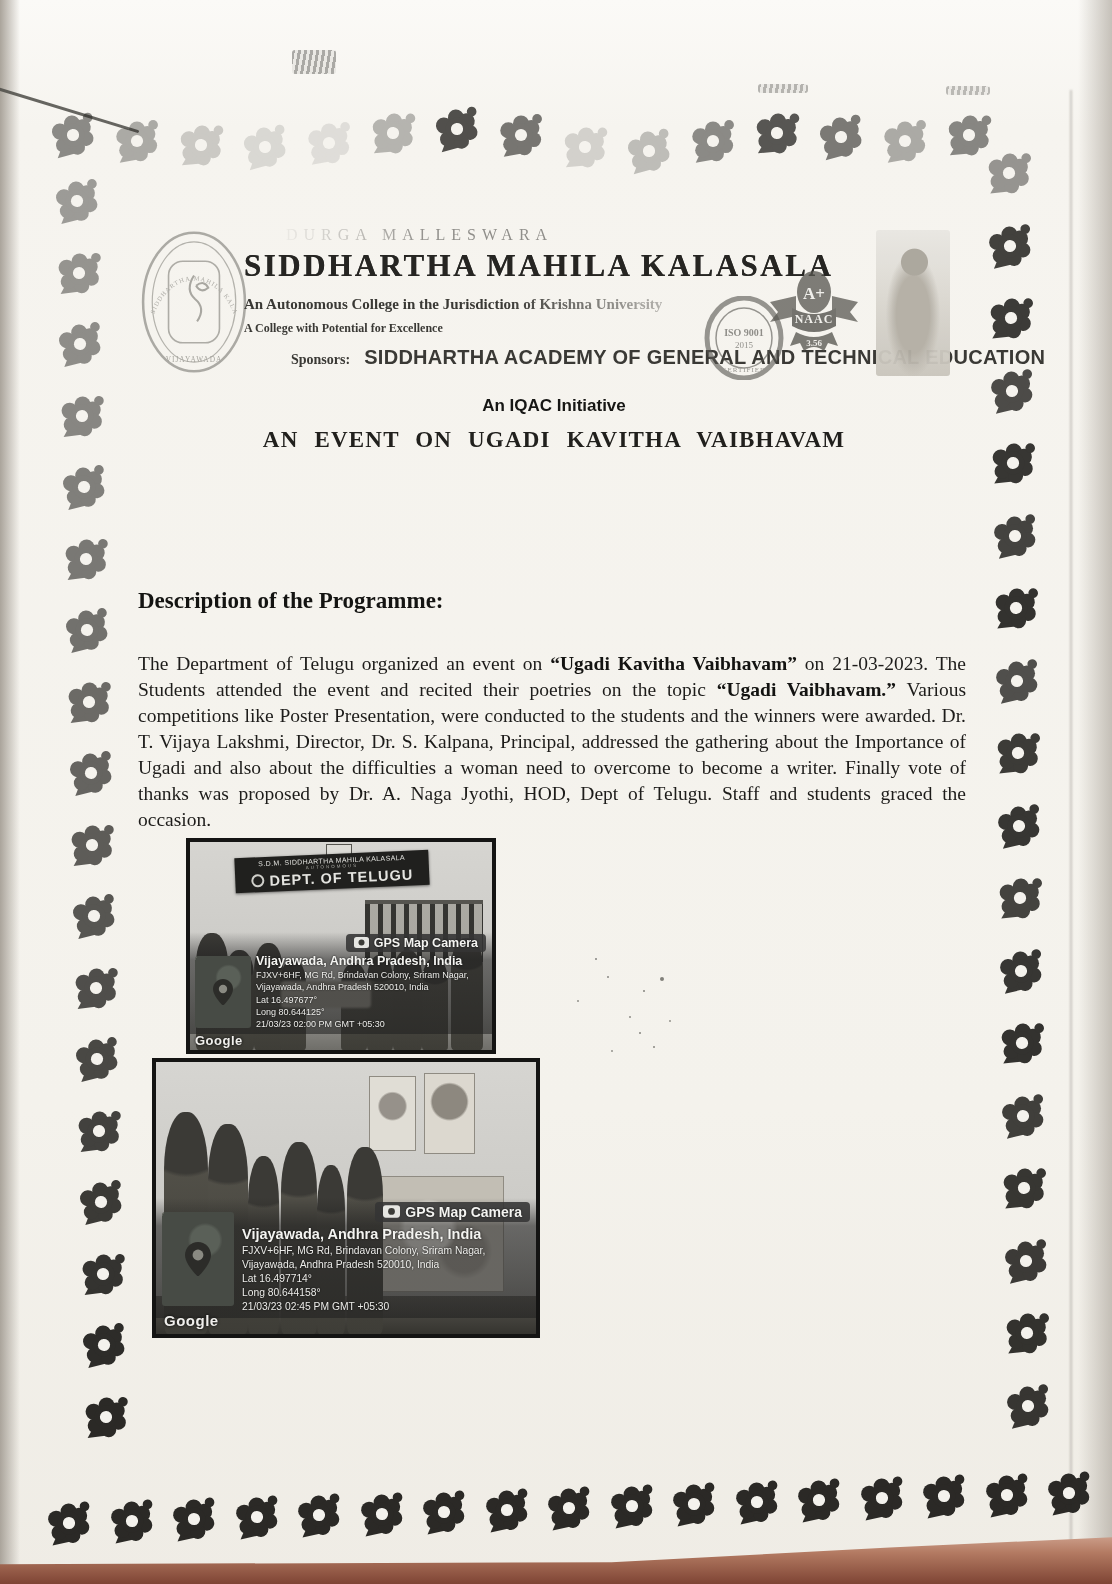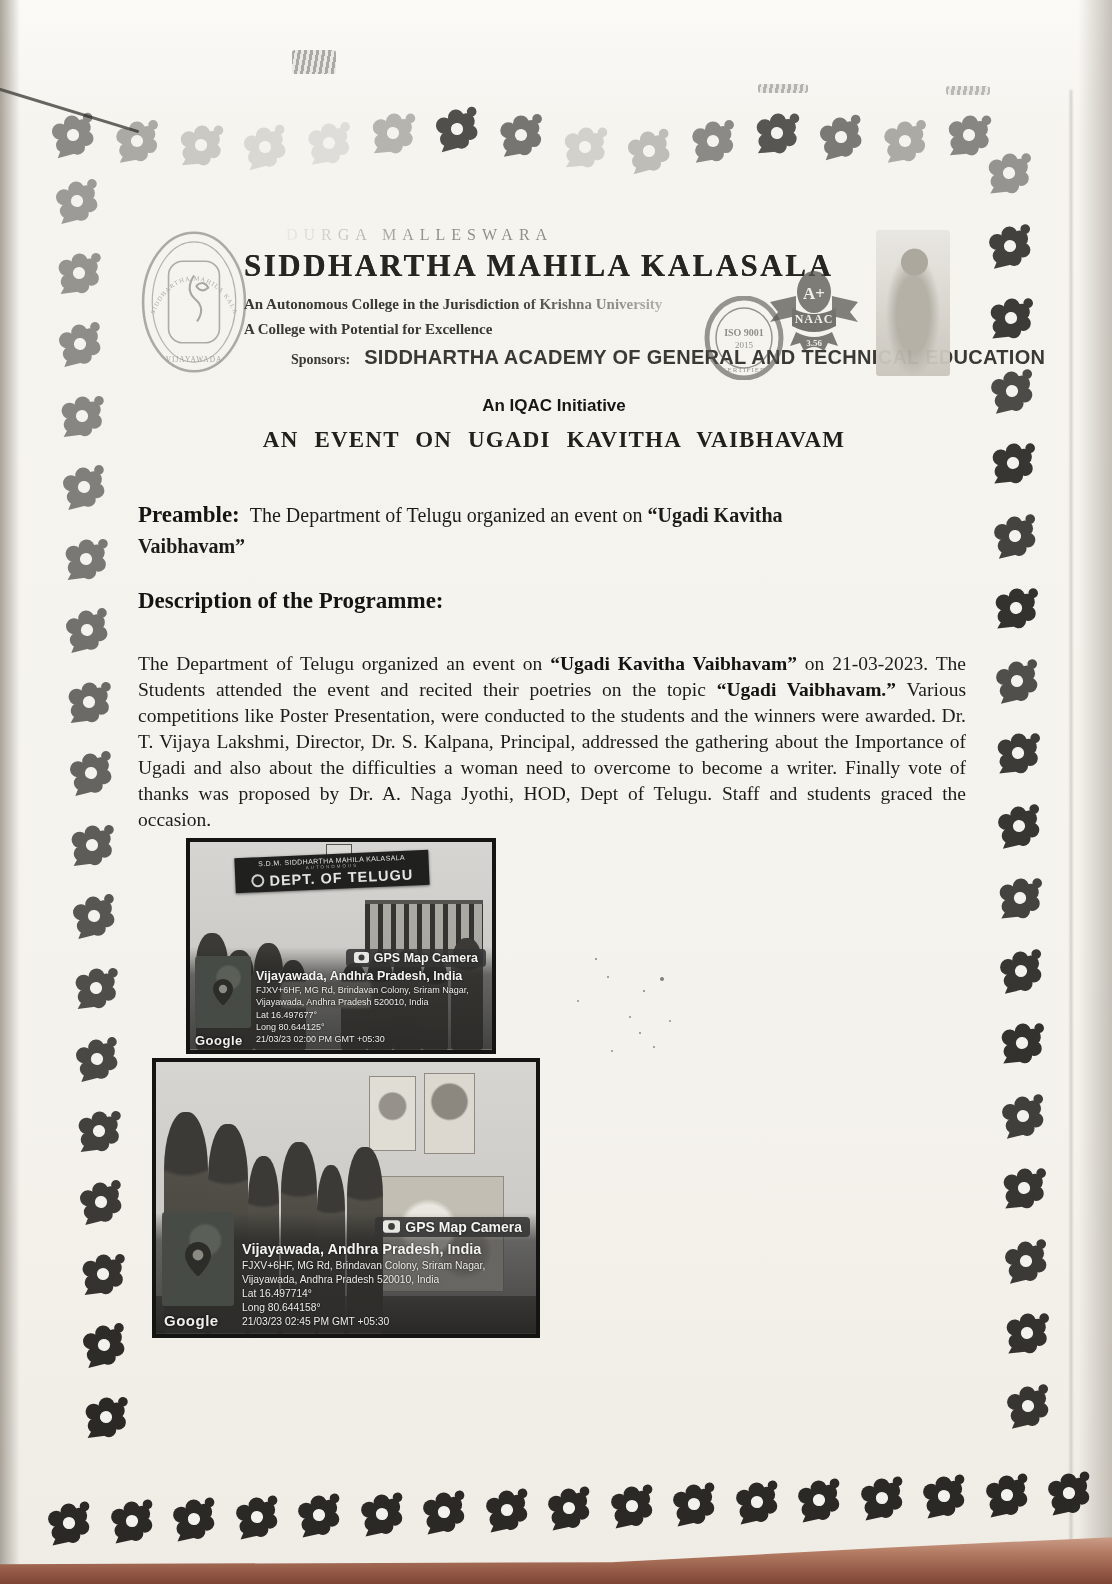"A College with Potential for" .sub2 { font-size: 15px -> 12px }
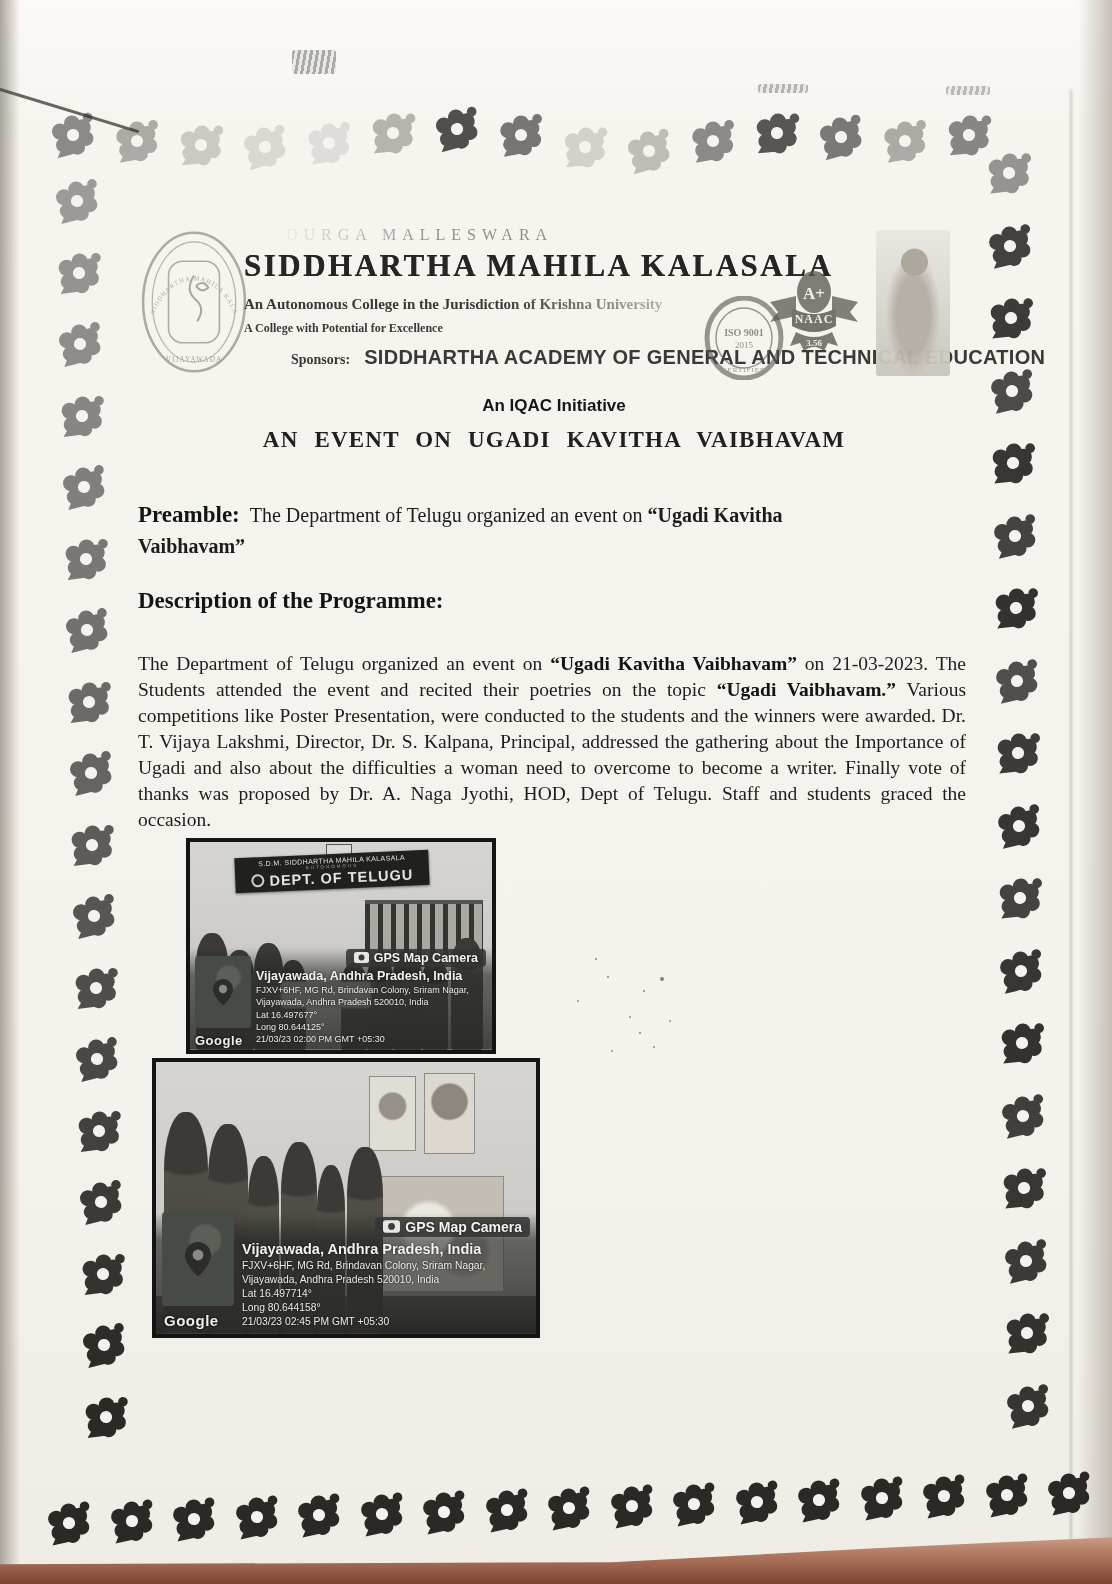"Preamble: The Department of Telugu" p.preamble { html: <p><span>Preamble:</span><span>The Department of Telugu organized an event on </span><b>“Ugadi Kavitha Vaibhavam”</b></p> -> none }
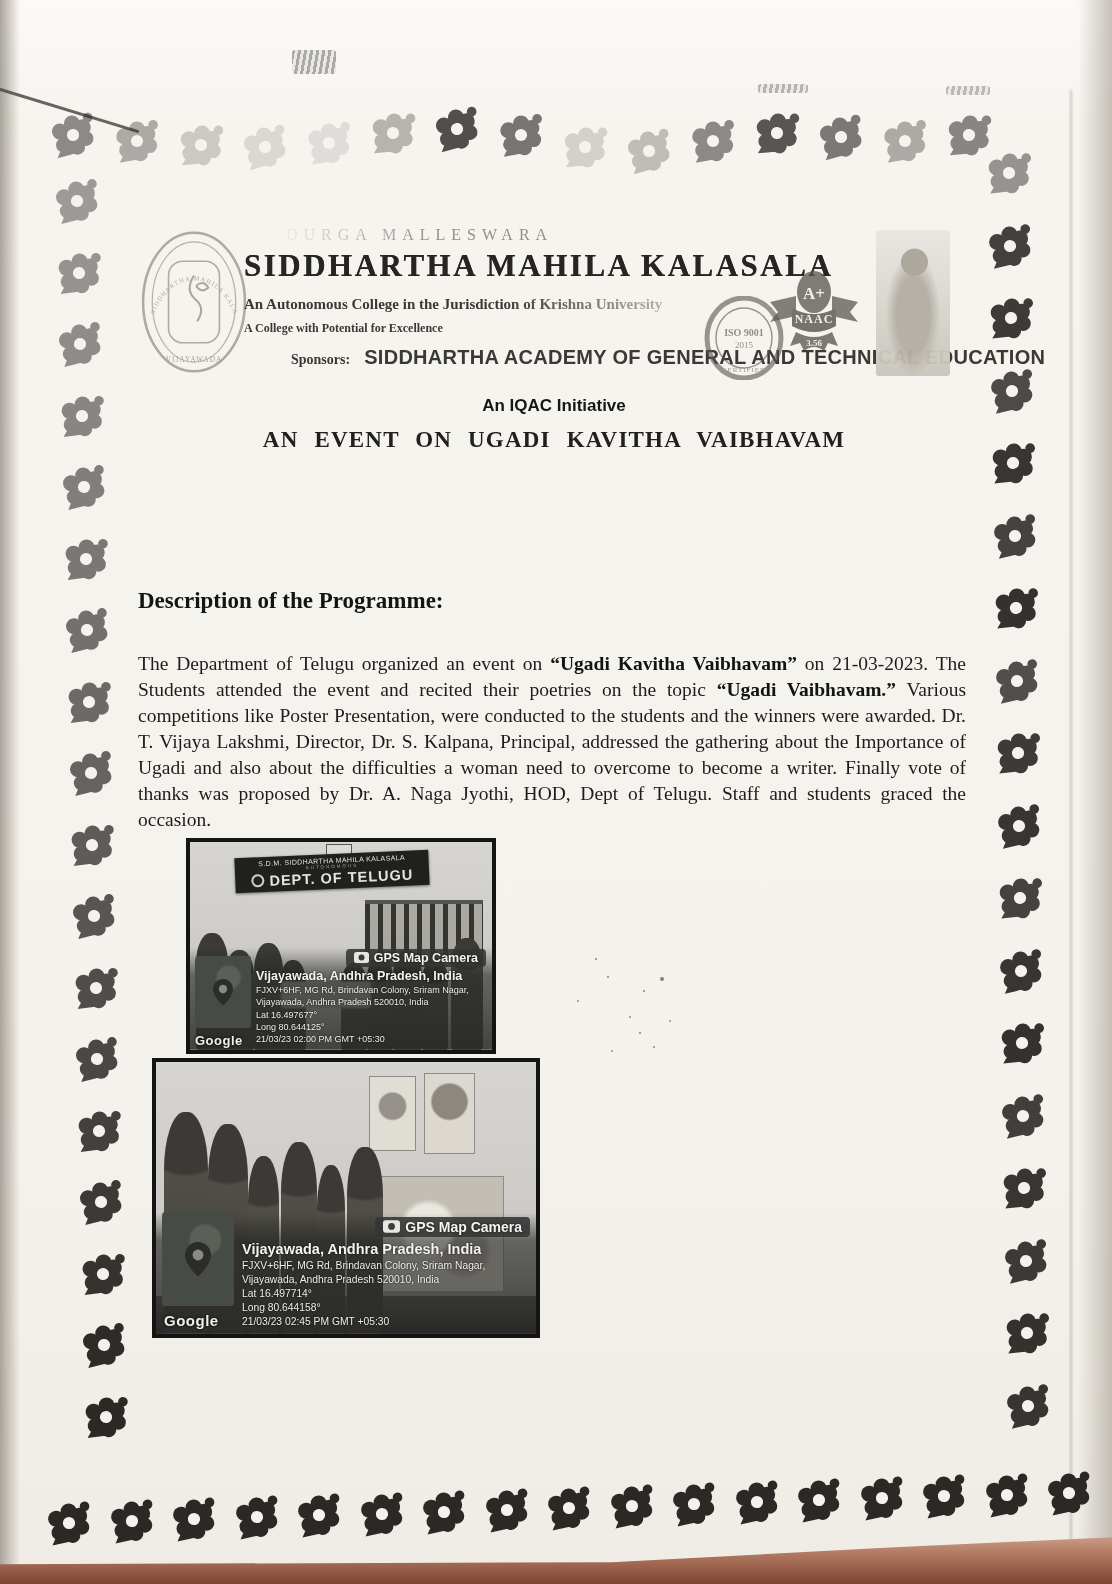"GPS Map Camera" .gps-overlay { bottom: 1px -> 16px }
